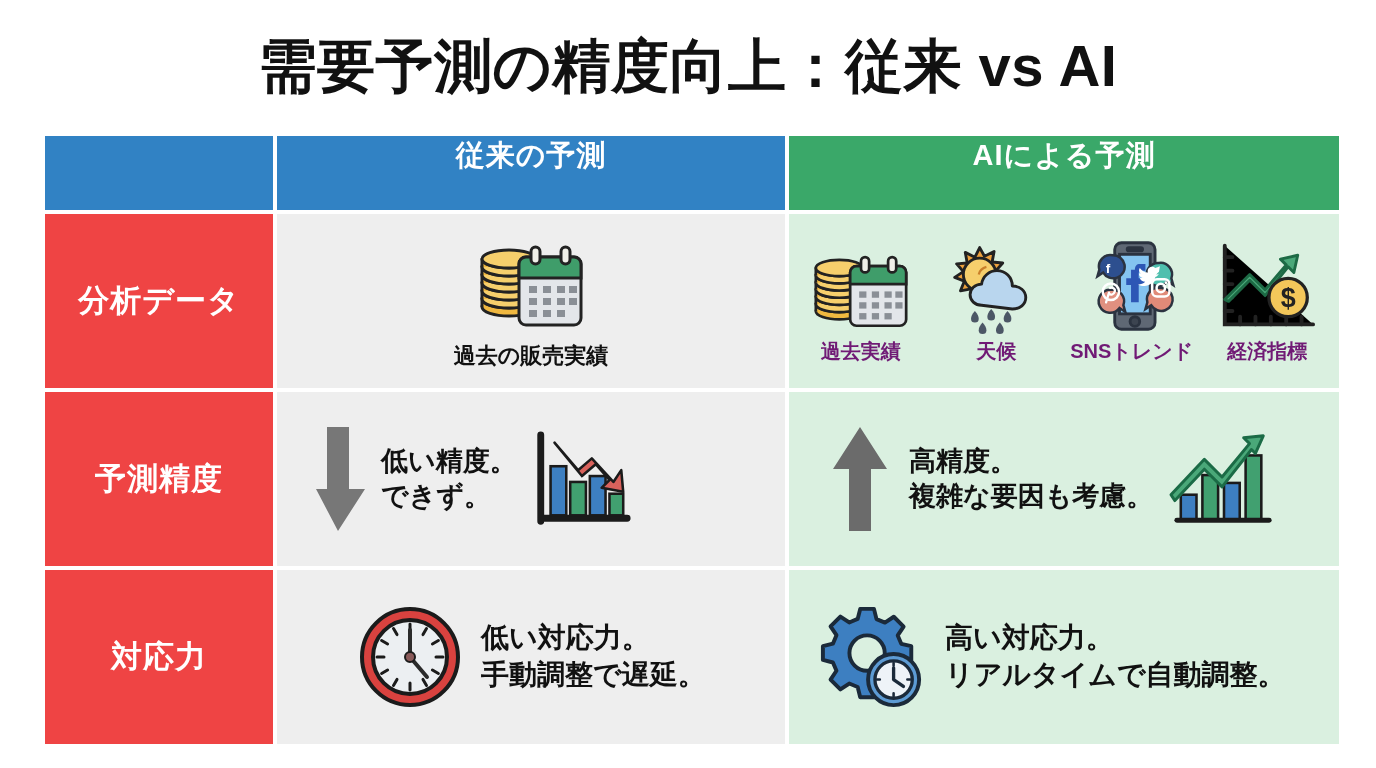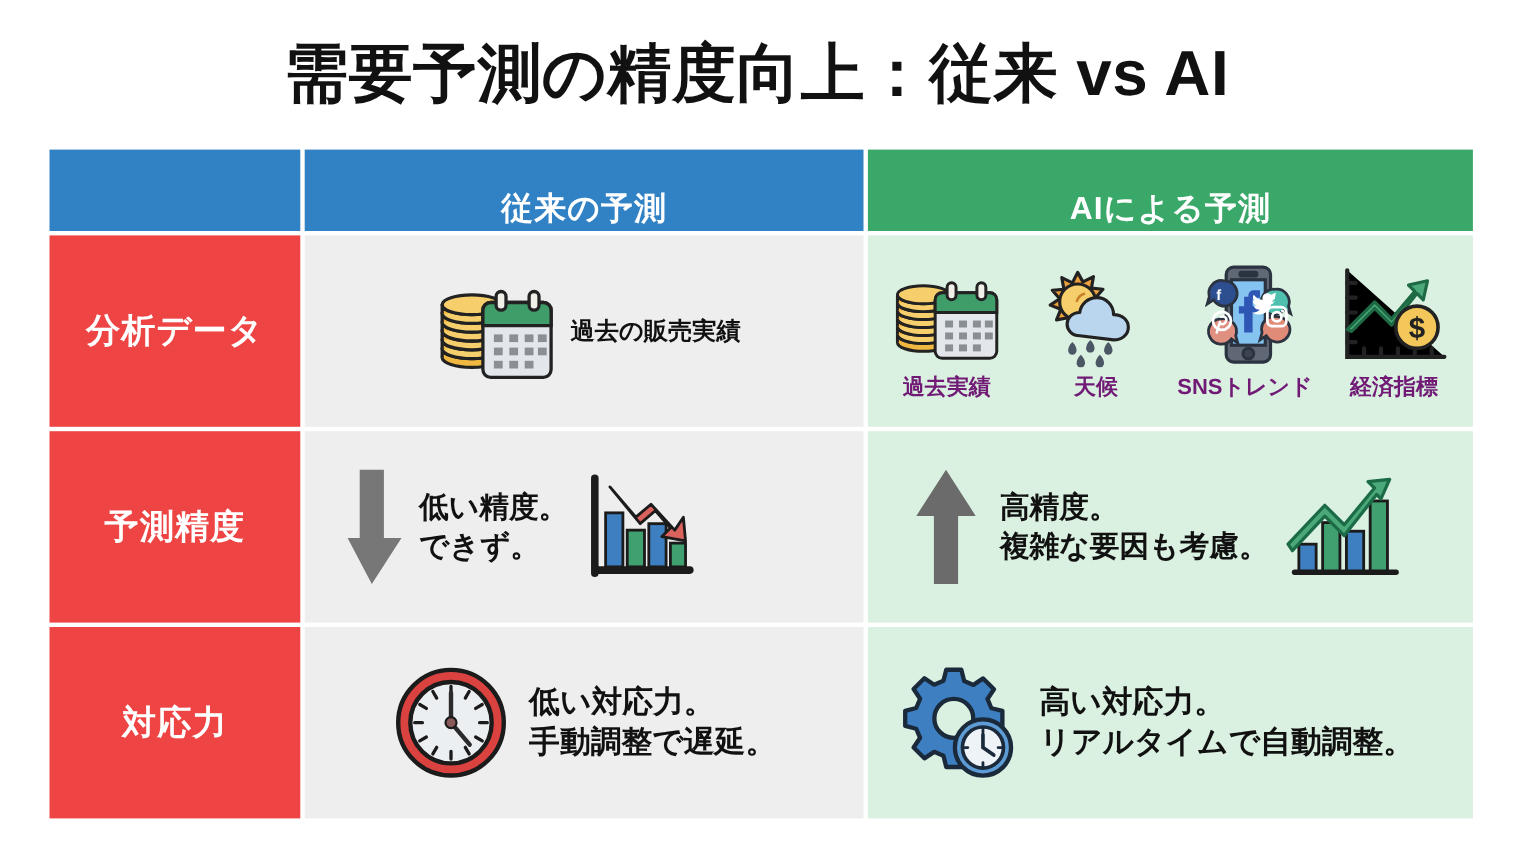"従来の予測" .hdr-blue, .hdr-green { align-items: flex-end -> flex-start }
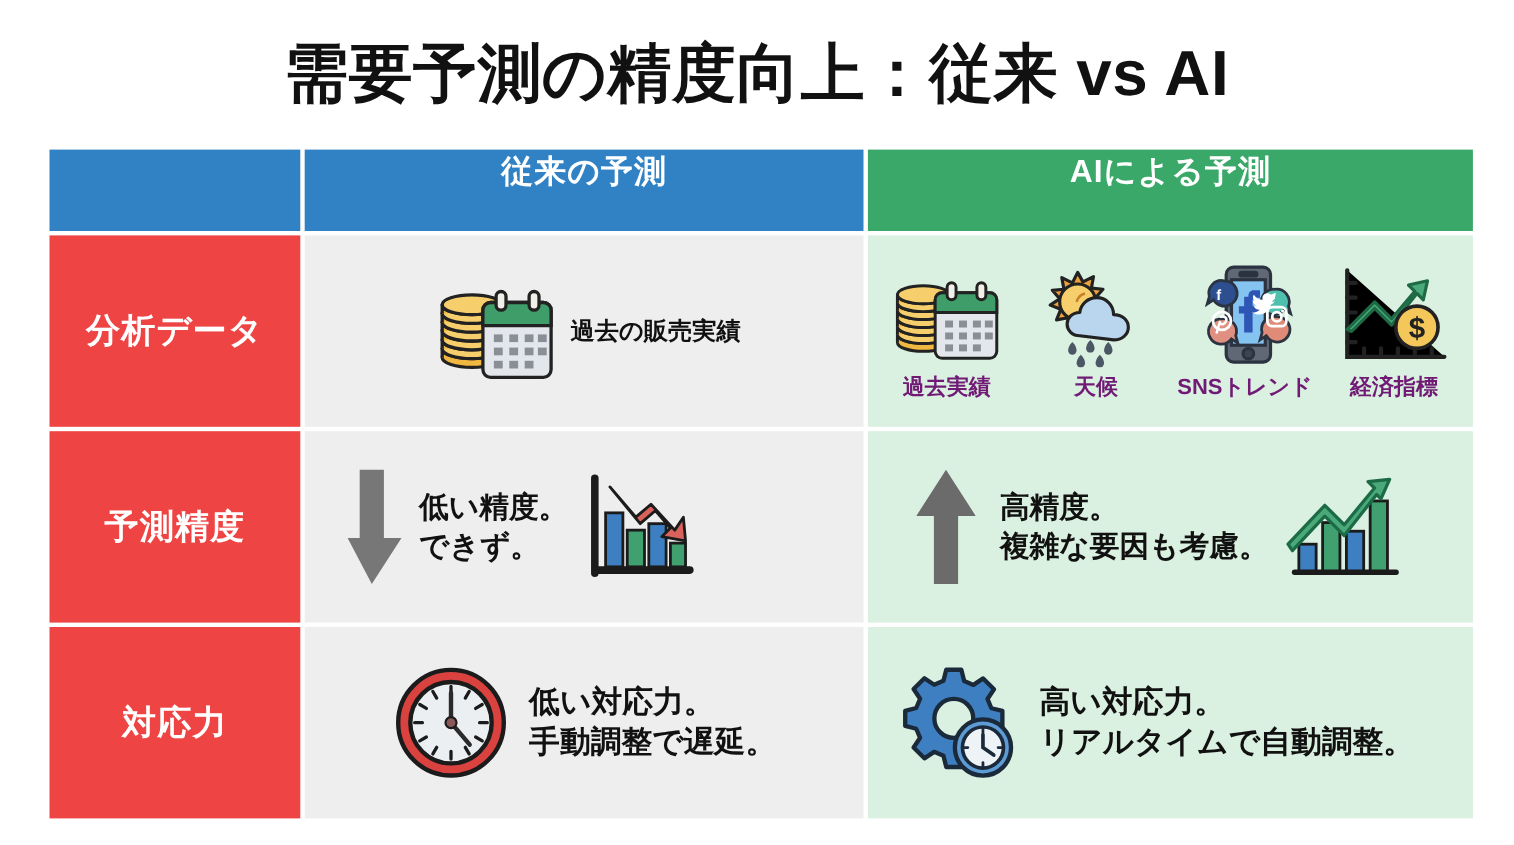"過去の販売実績" .r1l-wrap { flex-direction: row -> column }
